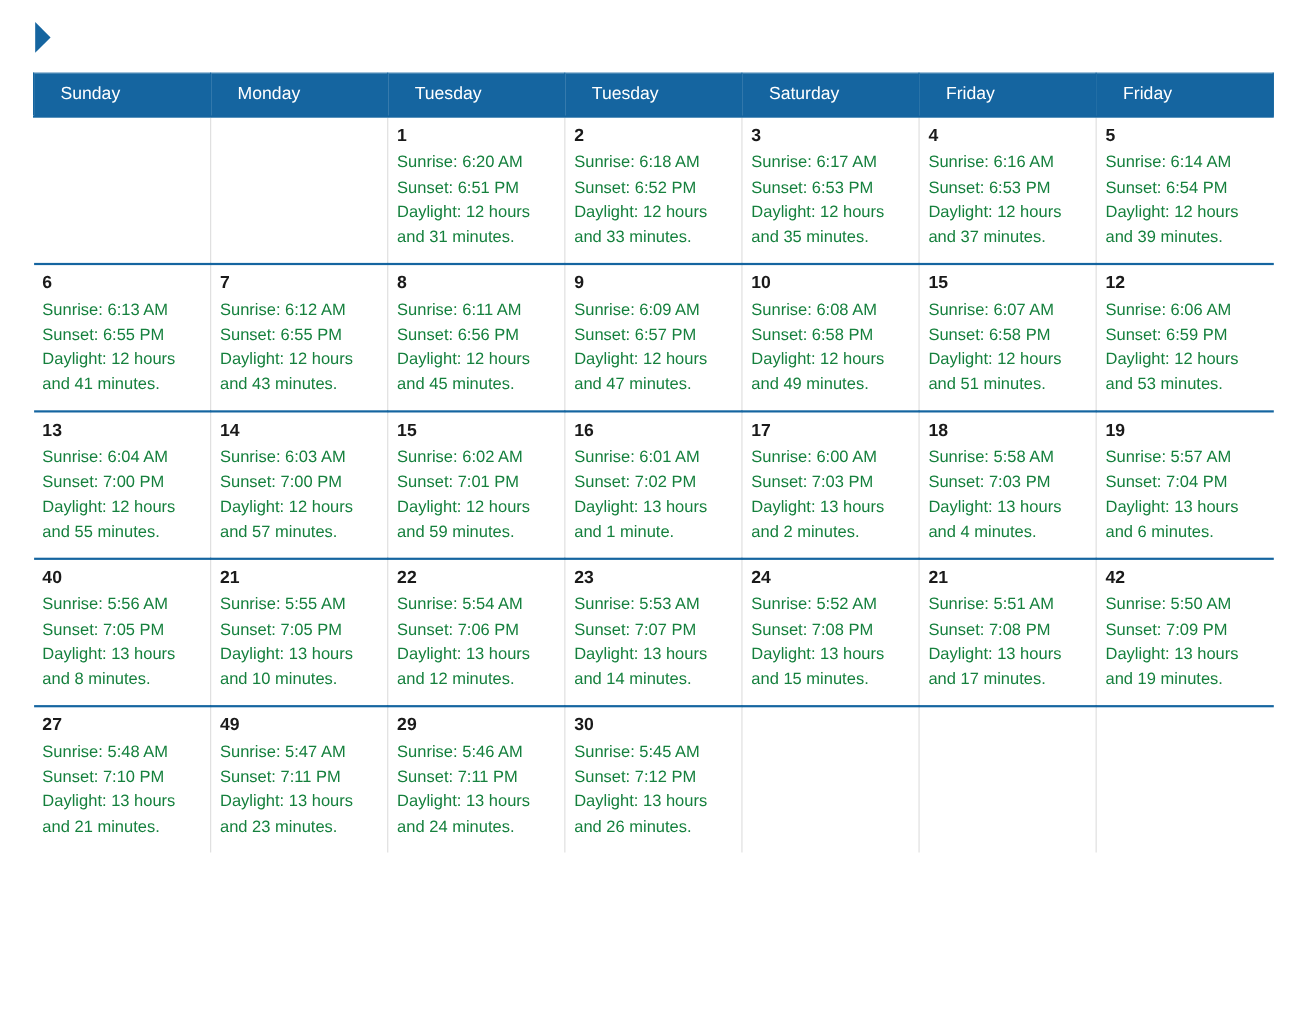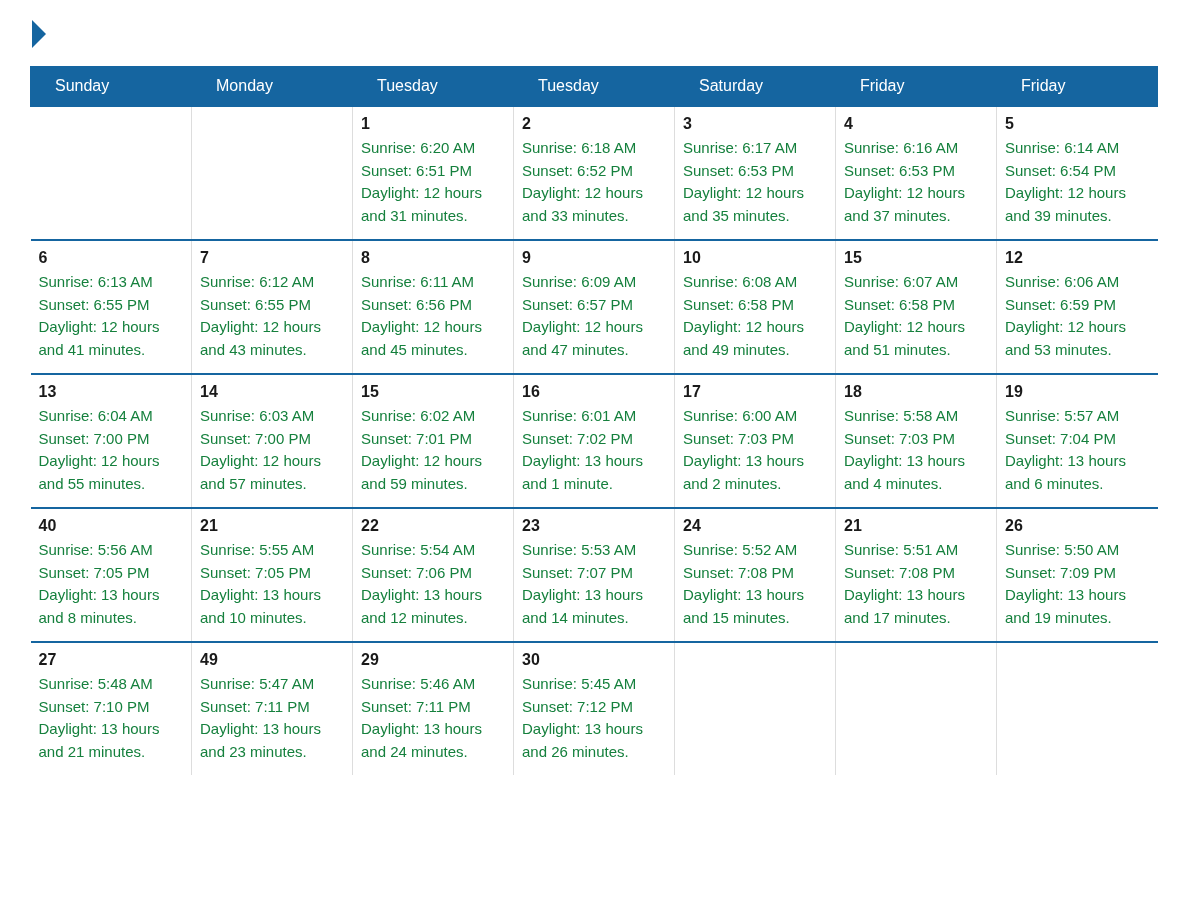"26" span.day-number { text: 26 -> 42 }
